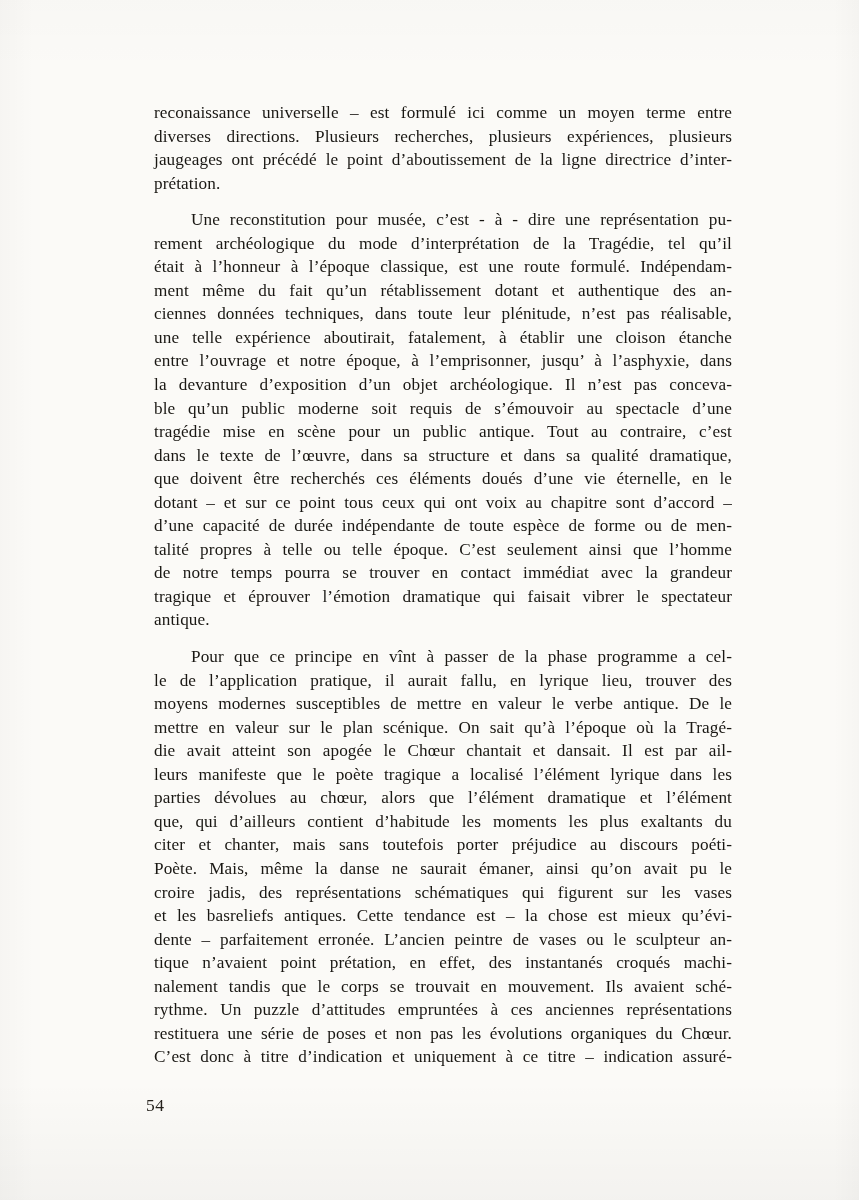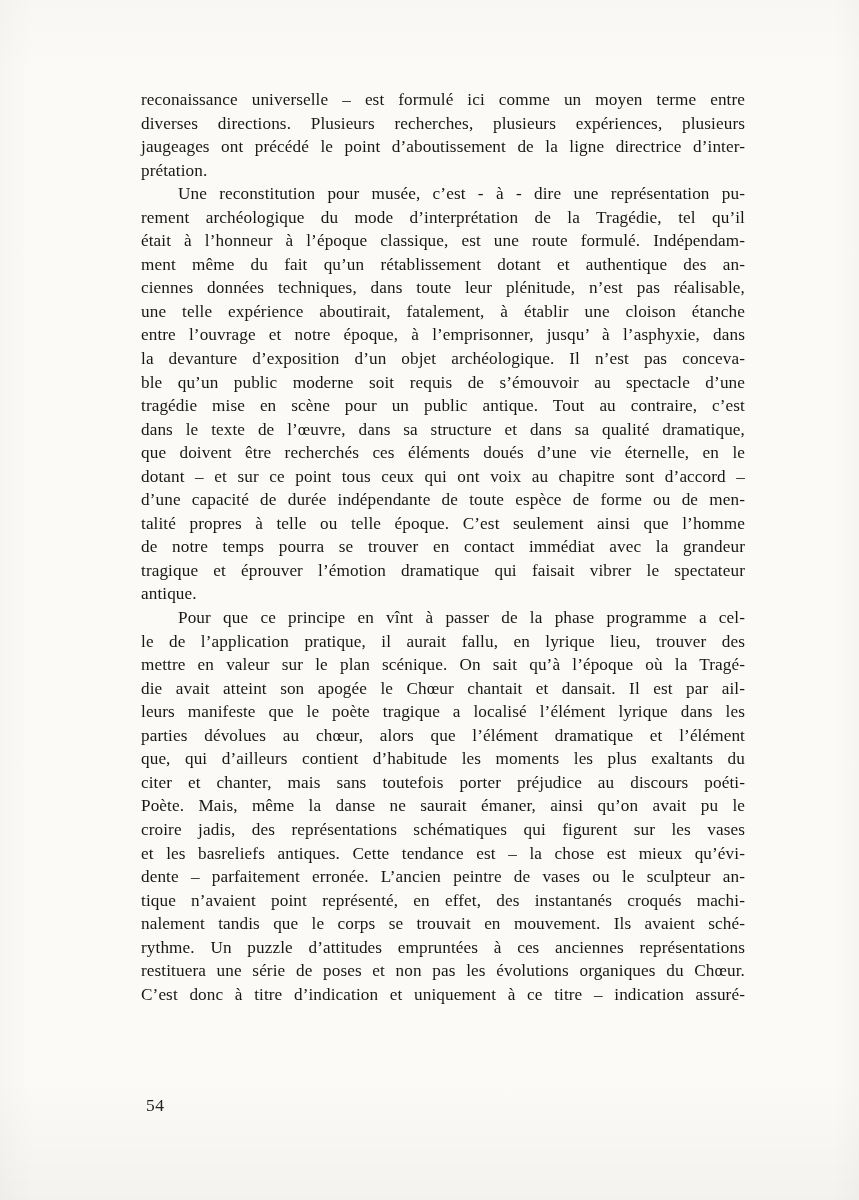"reconaissance universelle – est formulé" .paragraph { margin: 0 -> 13px }
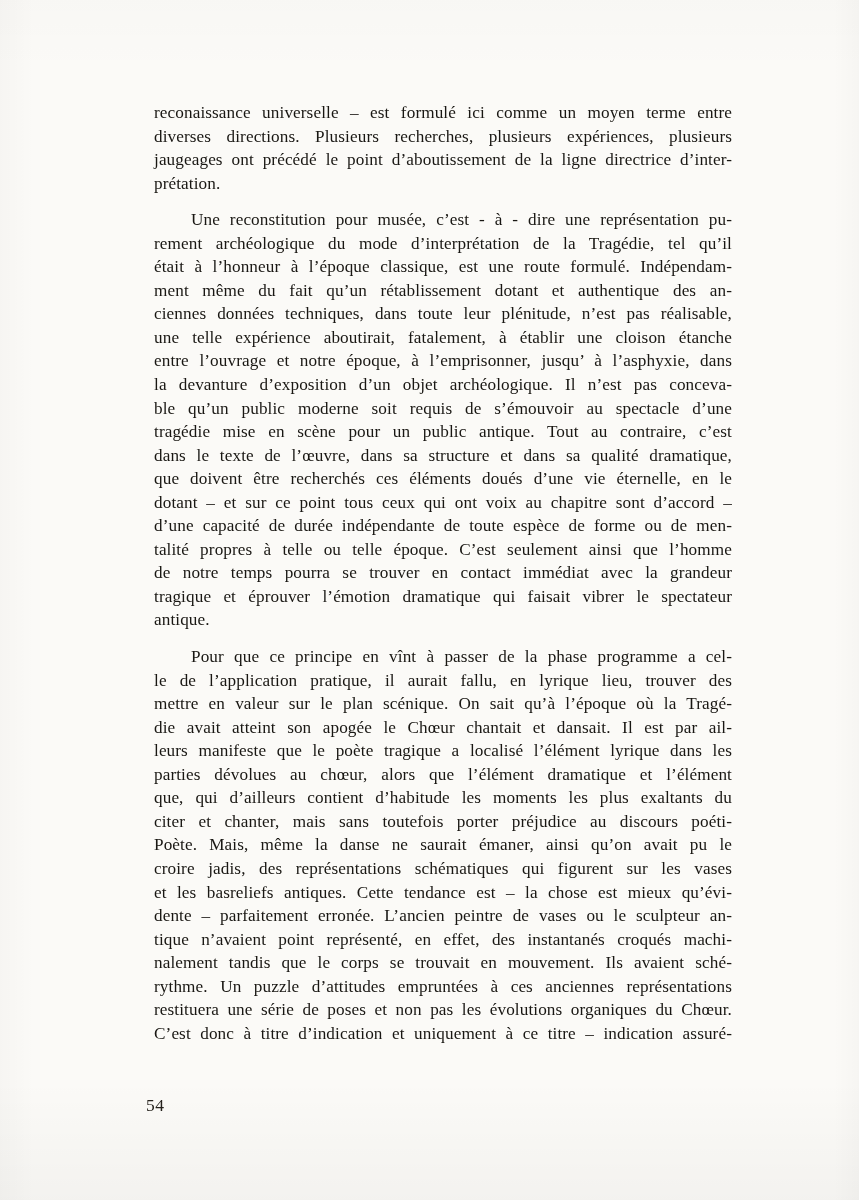"moyens modernes susceptibles de mettre" div.line { html: none -> <div>moyens modernes susceptibles de mettre en valeur le verbe antique. De le</div> }
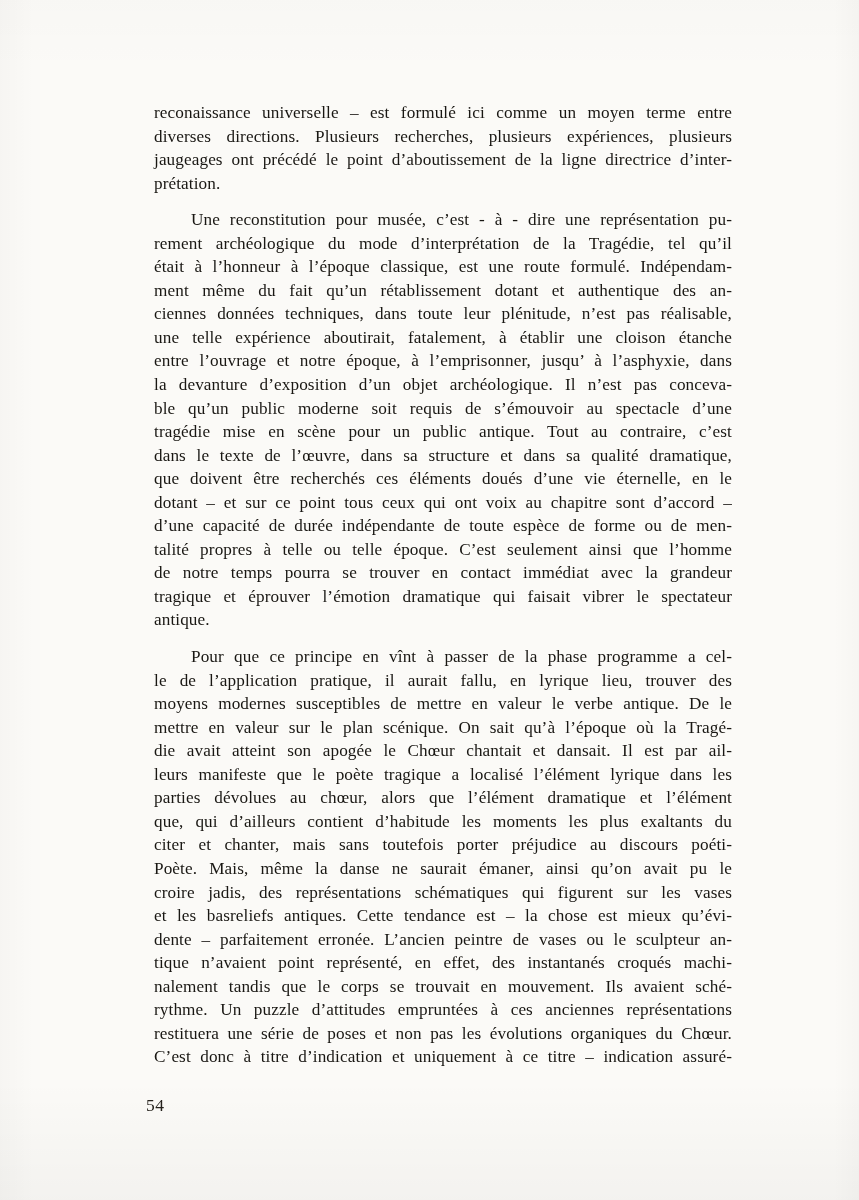"tique n’avaient point représenté, en" div.line { text: représenté -> prétation }
